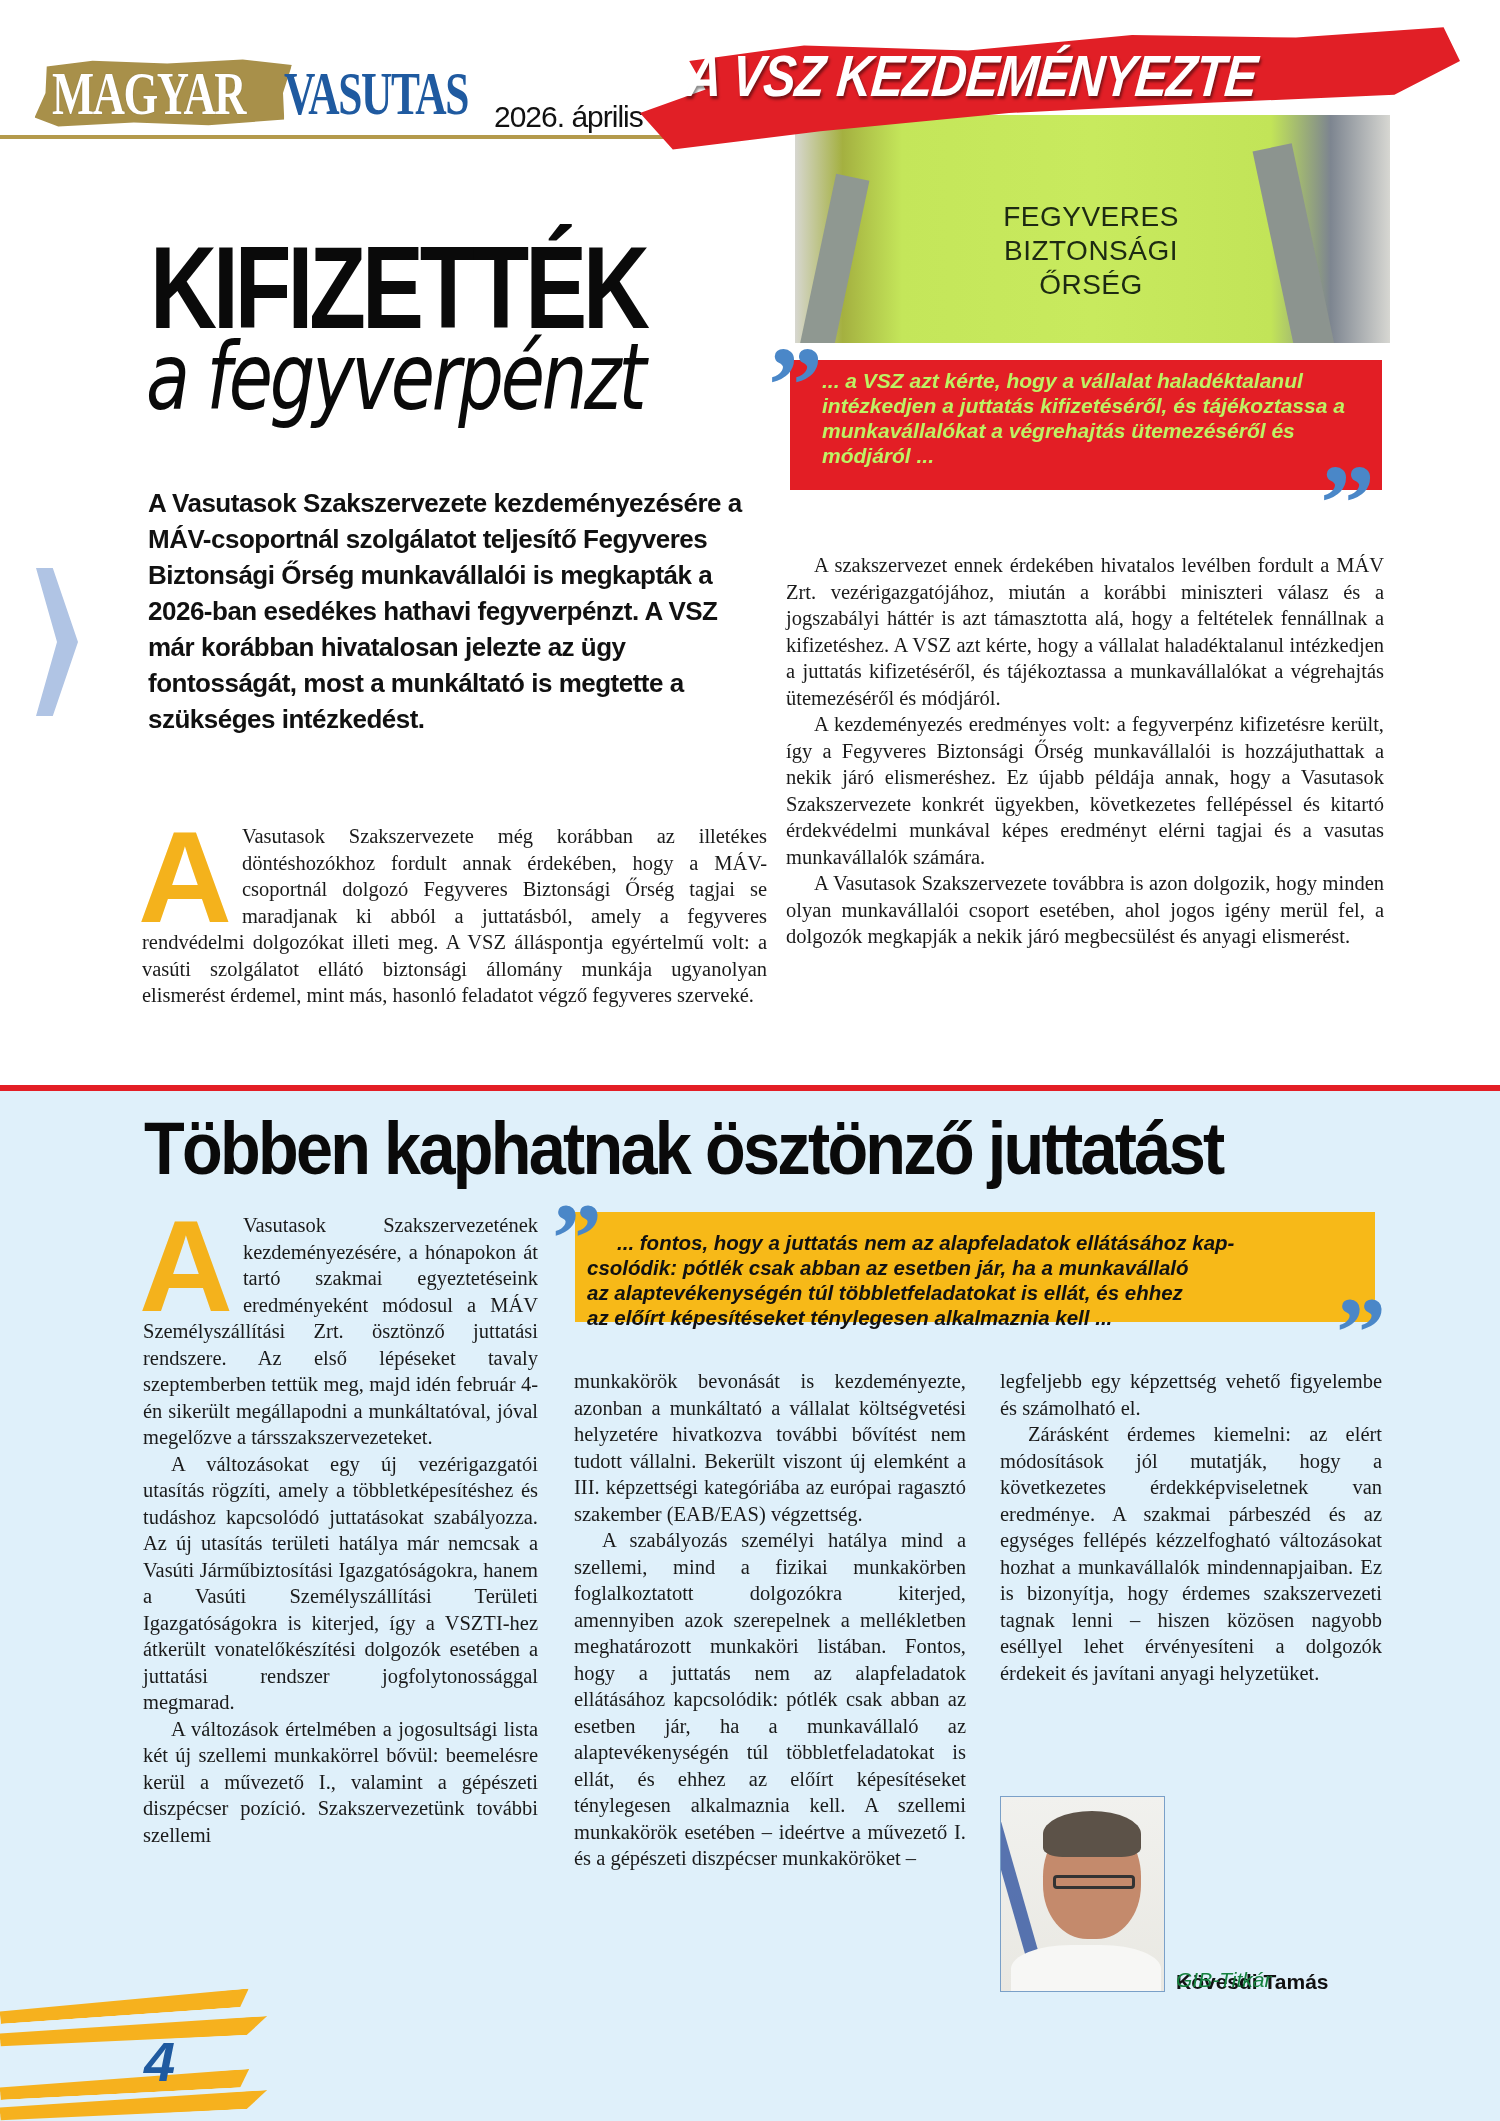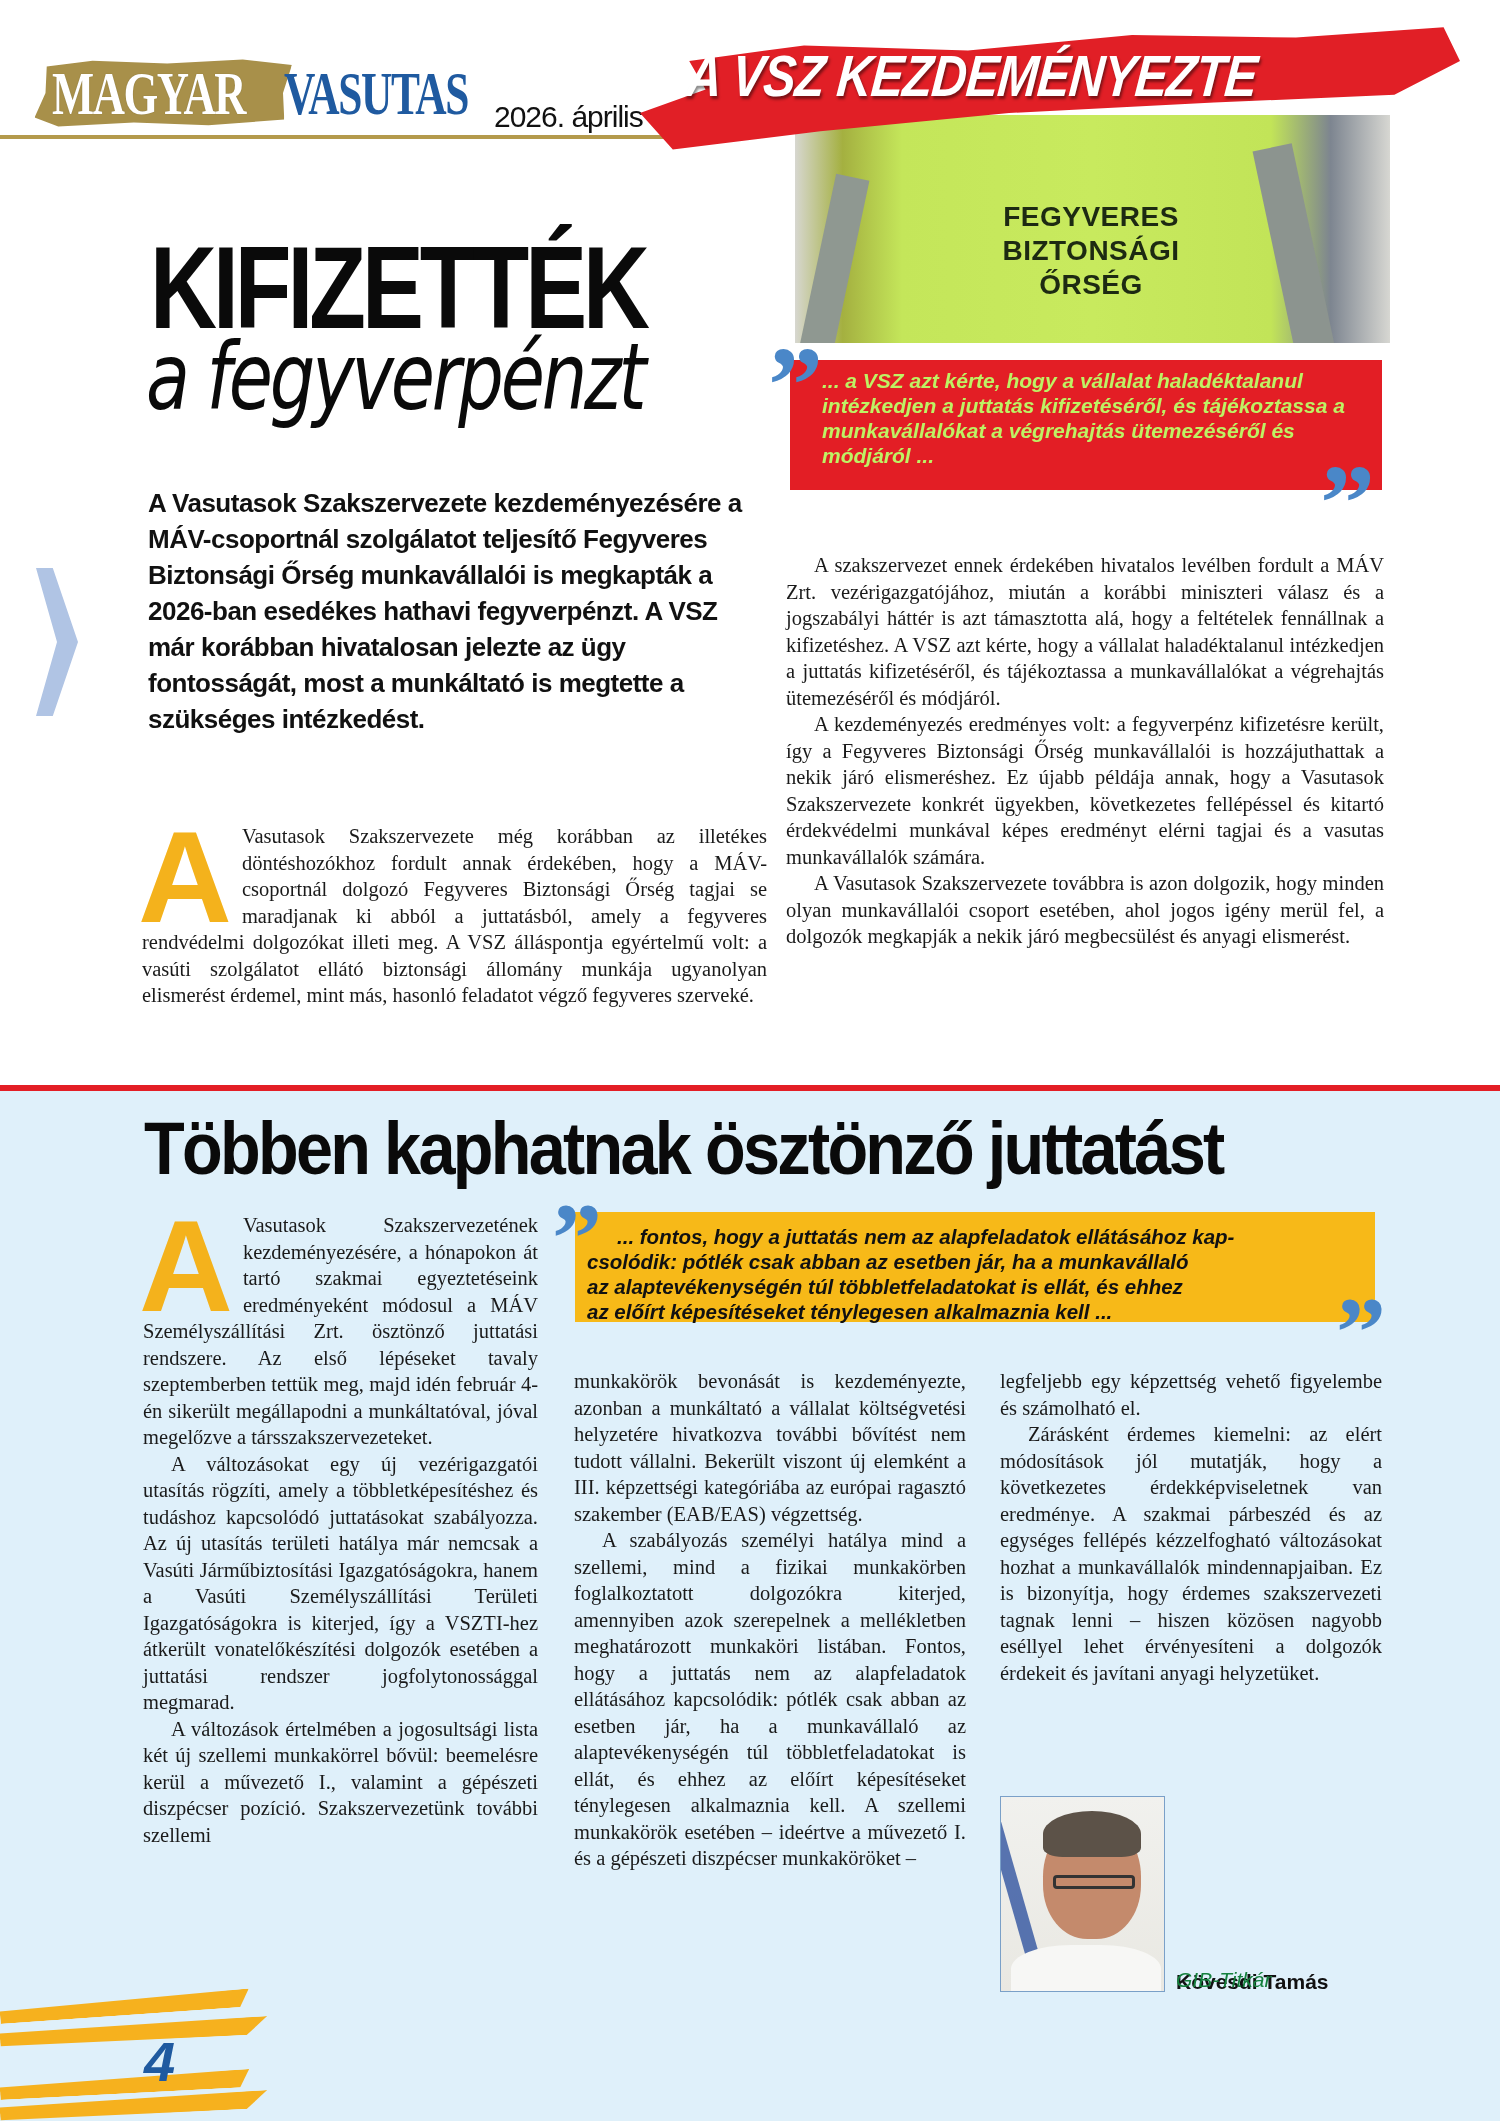"FEGYVERES" .vest-text { font-weight: bold -> normal }
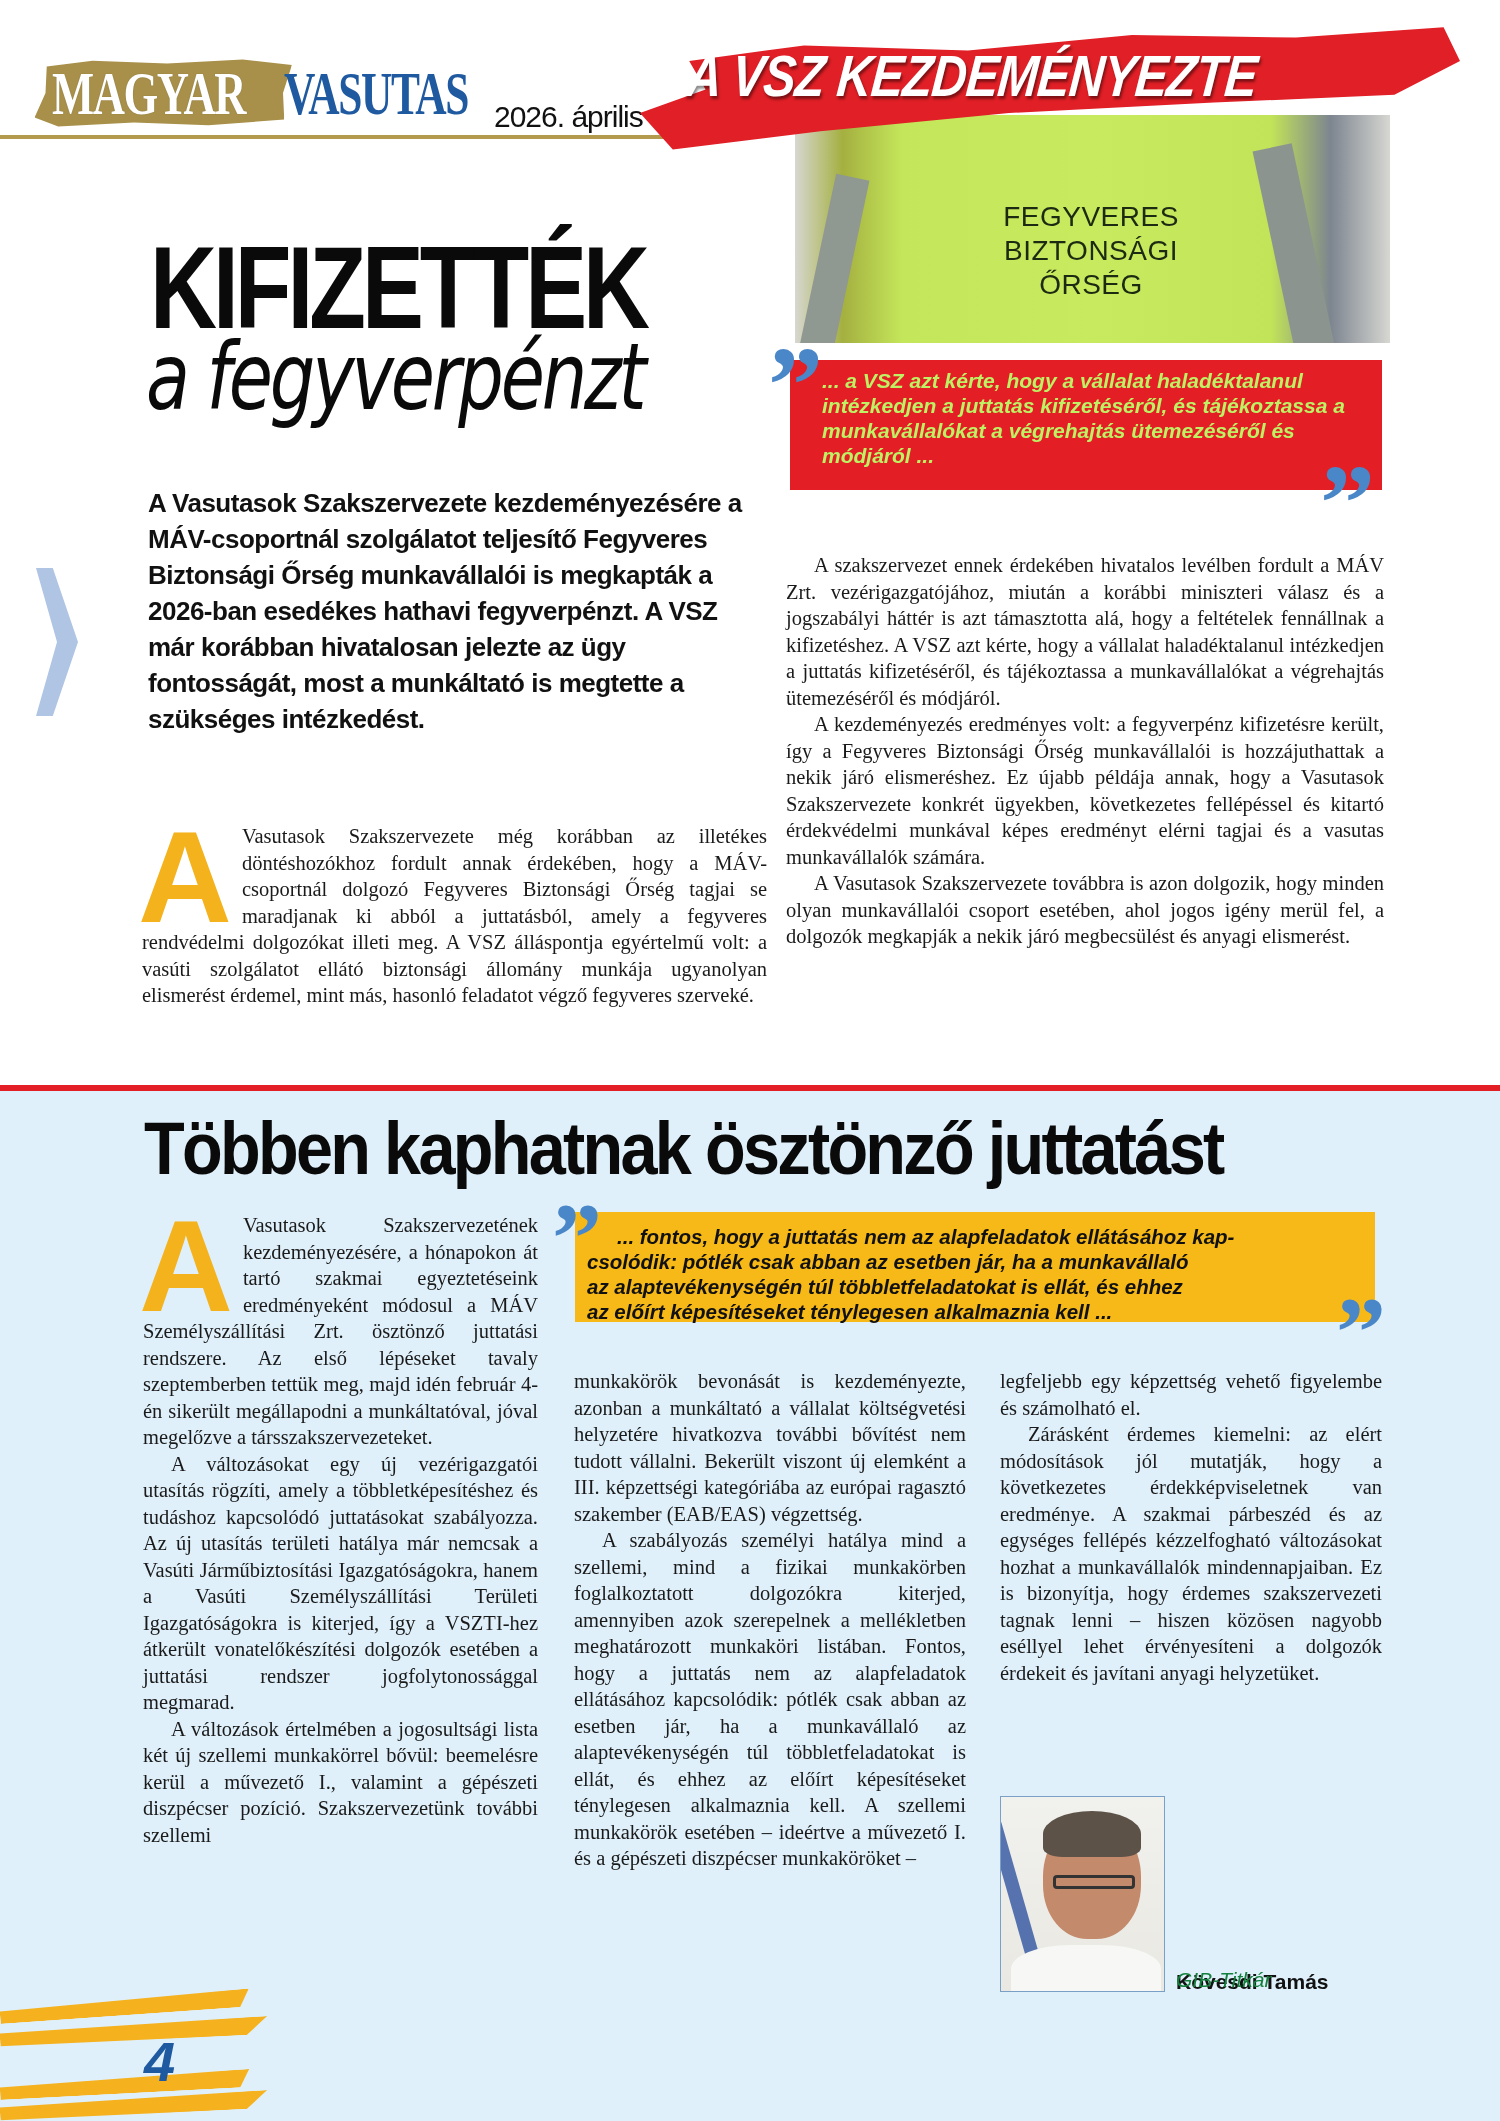"... fontos, hogy a juttatás" .quote-yellow .ql.first { margin-top: none -> 6px }
